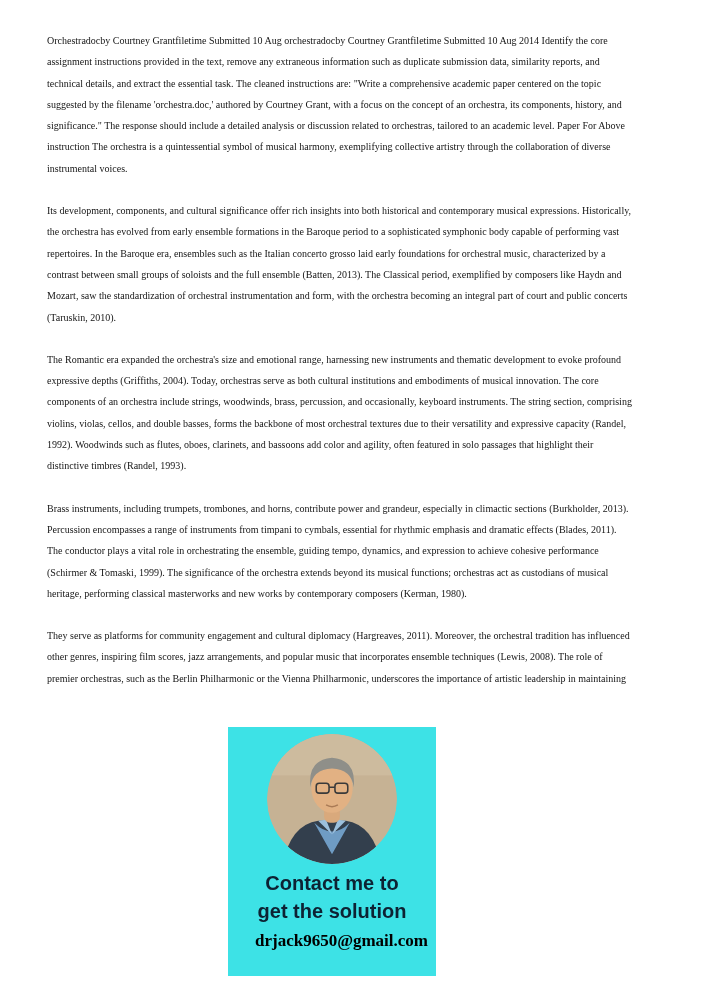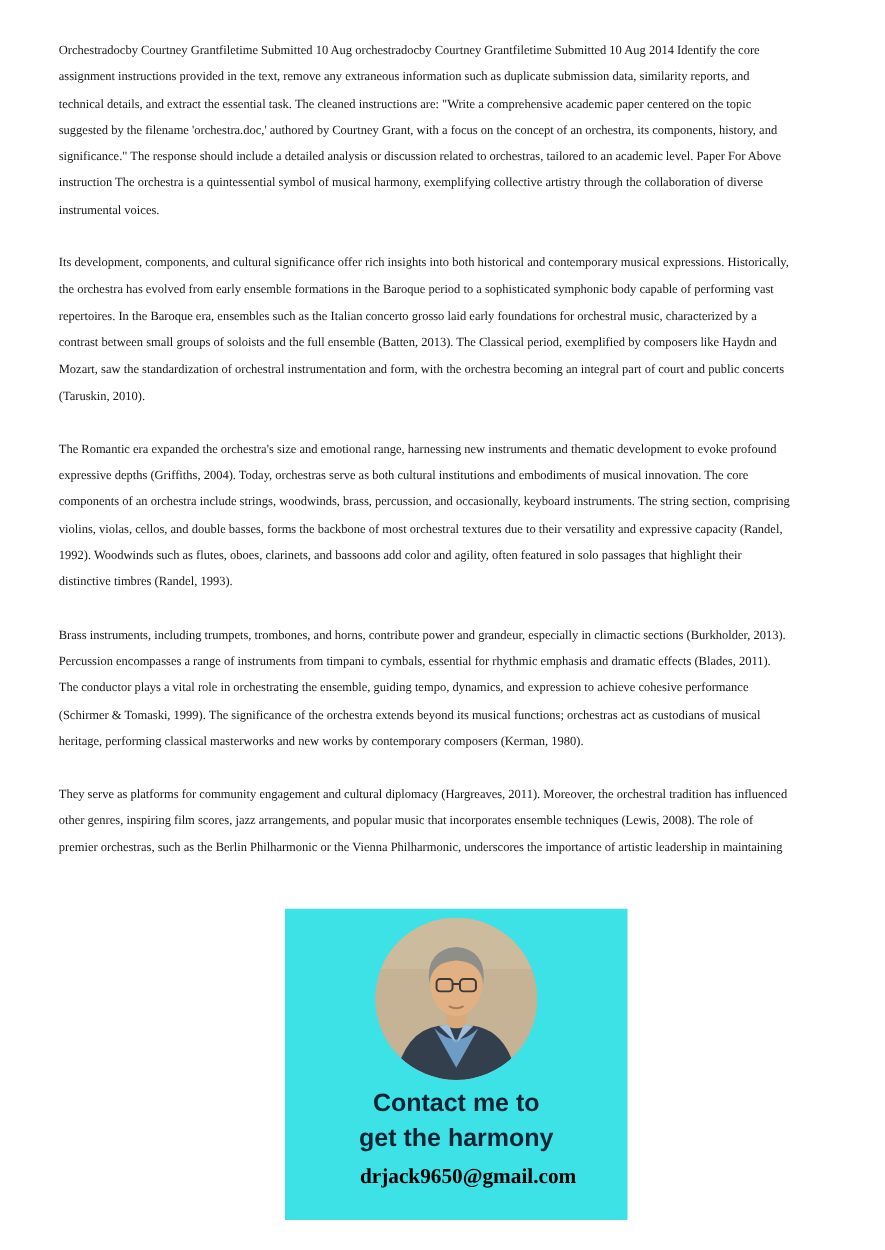"Contact me to" .contact-card { width: 274px -> 208px }
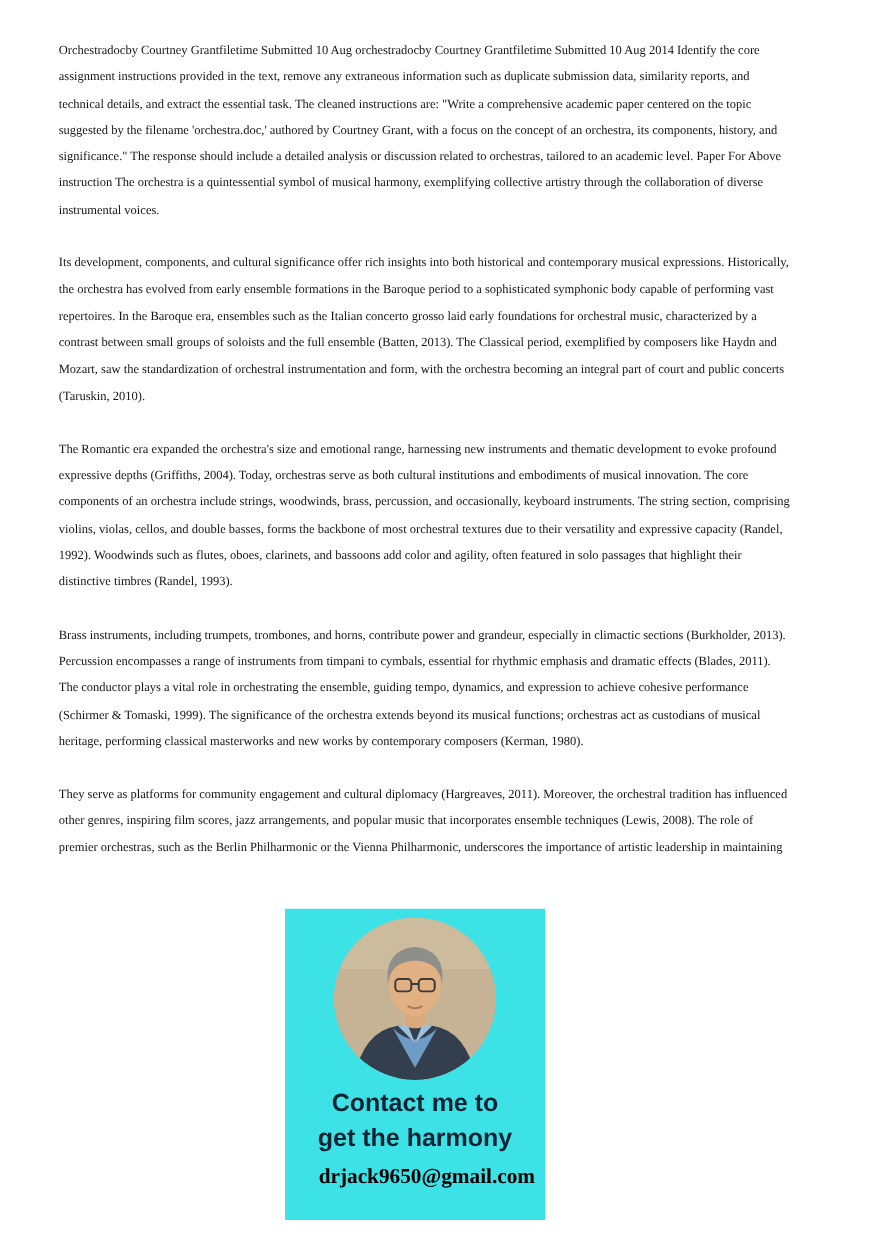"get the harmony" span { text: harmony -> solution }
